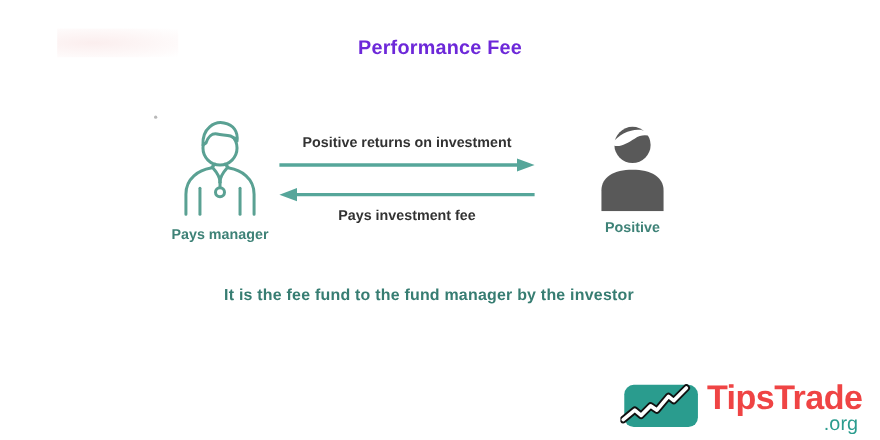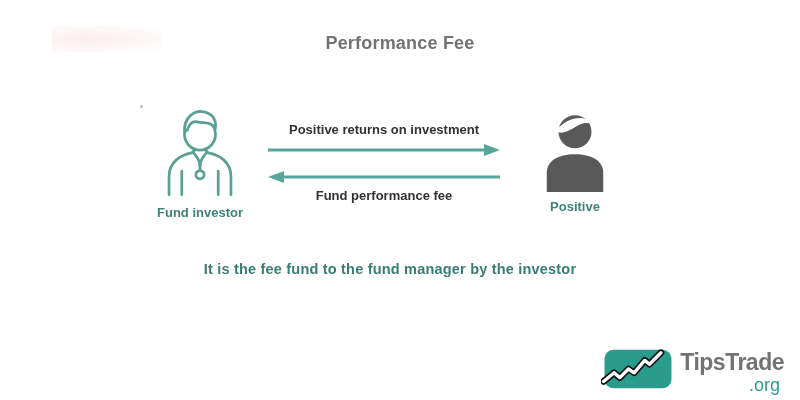"Performance Fee" .title { color: #737373 -> #6d28d9 }
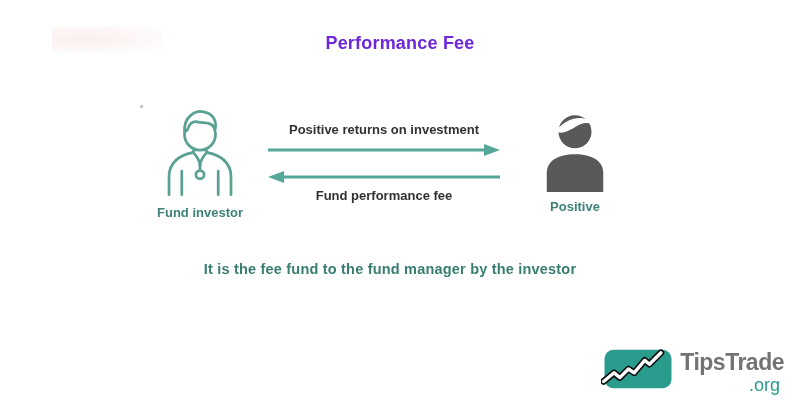"Positive returns on investment" .flow-zone { left: 266px -> 252px }
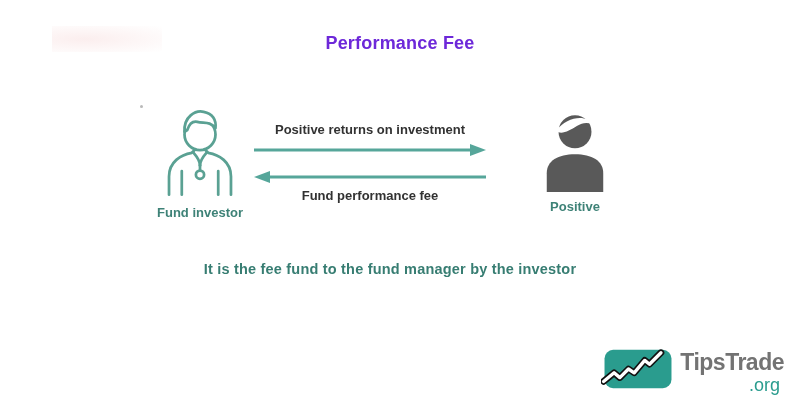"Fund performance fee" div.flow-label { text: Fund performance -> Pays investment }
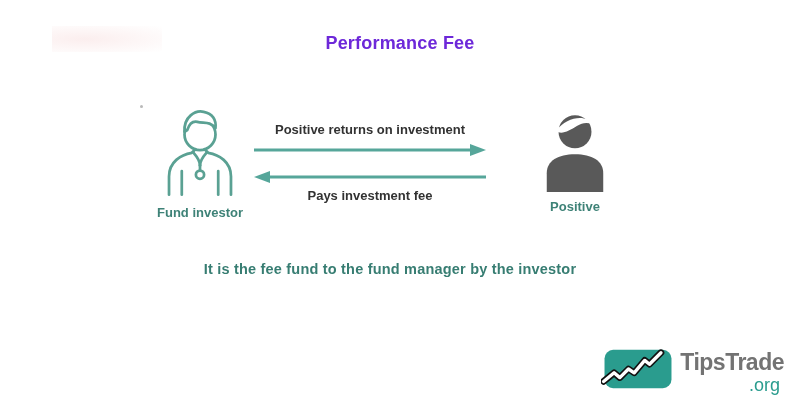"Fund investor" div.actor-label { text: Fund investor -> Pays manager }
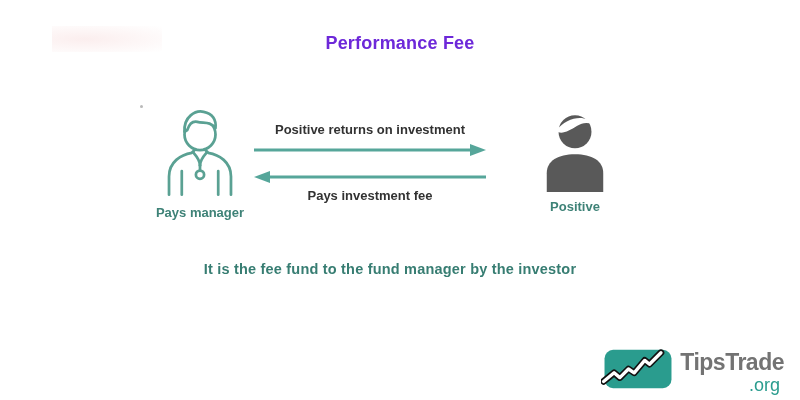"TipsTrade" .logo-name { color: #737373 -> #ef4444; font-size: 23px -> 31px }
